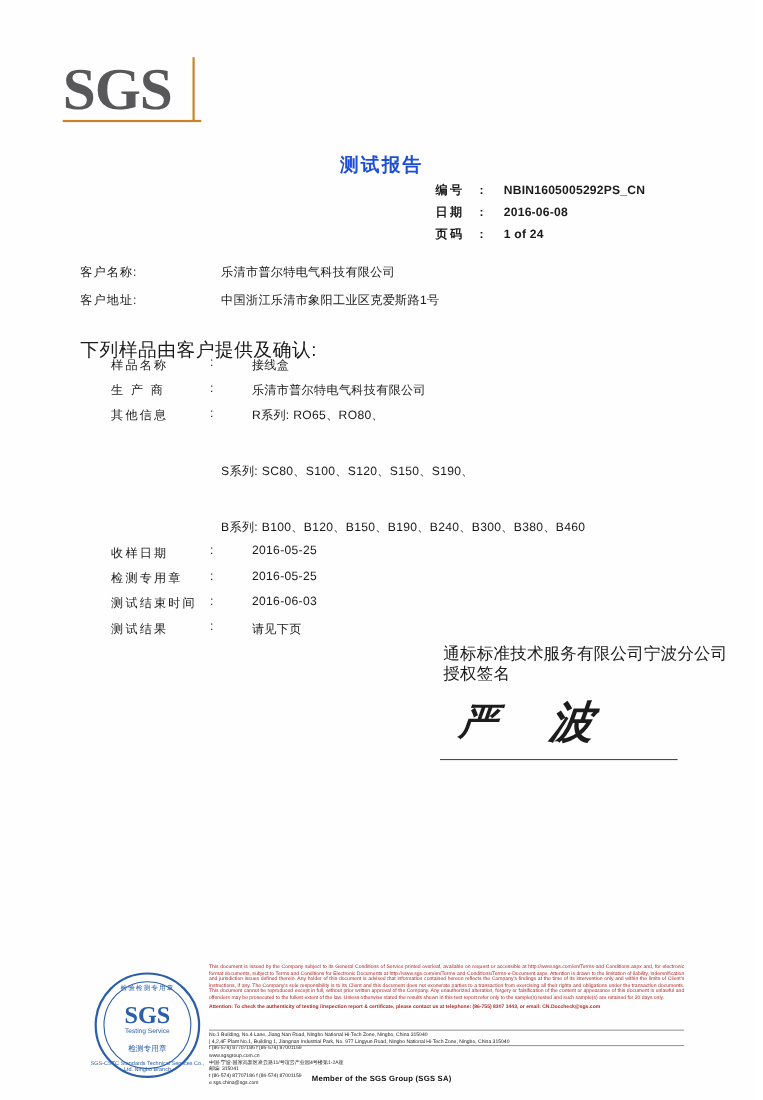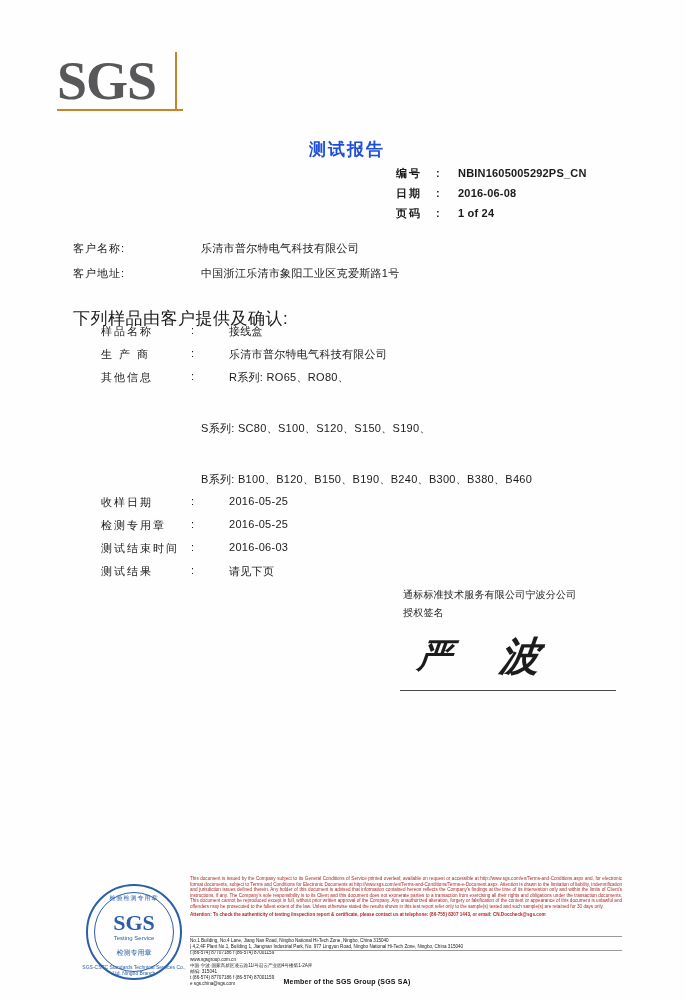"通标标准技术服务有限公司宁波分公司" .sig-company { font-size: 10px -> 15px }
